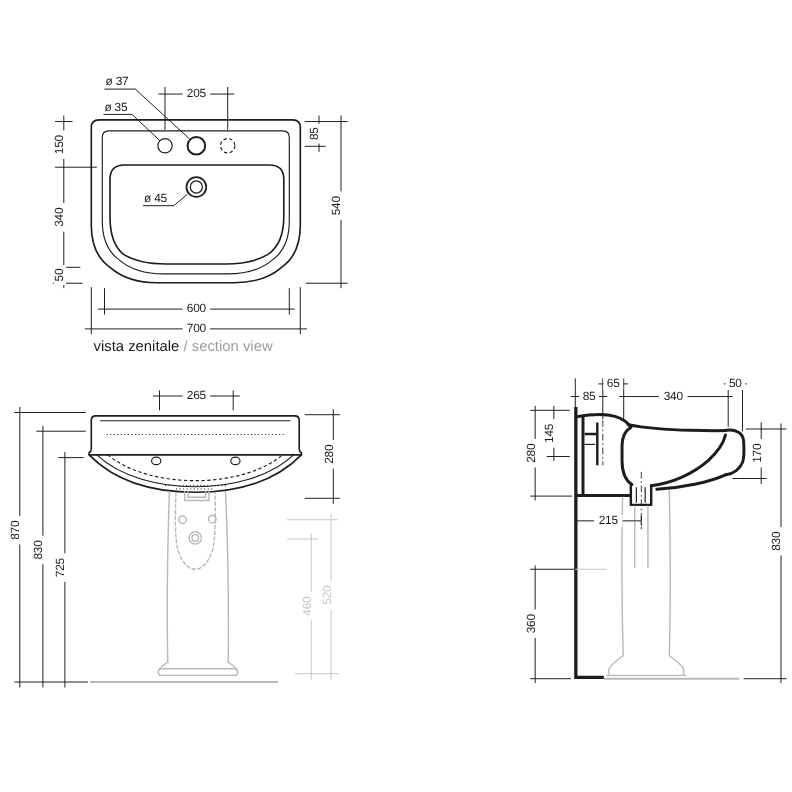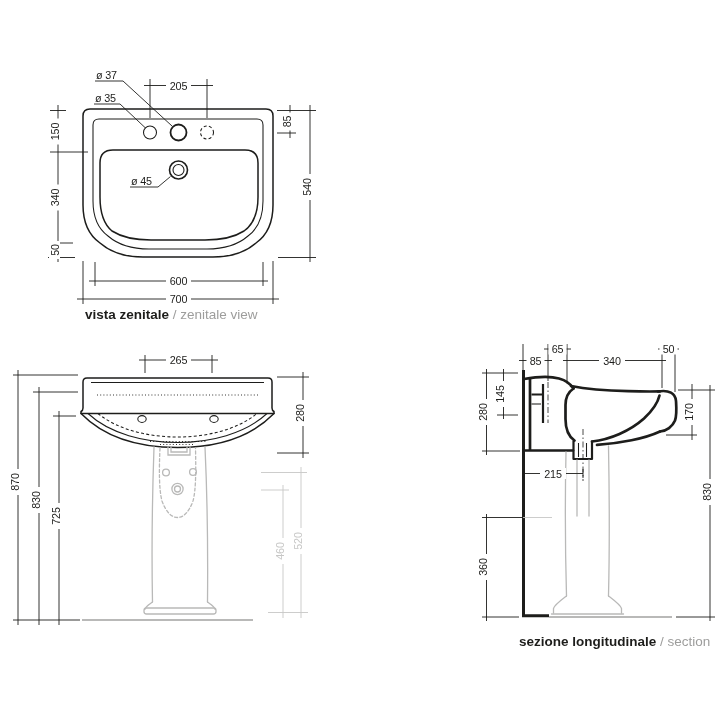"vista zenitale" .caption .it { font-weight: bold -> normal }
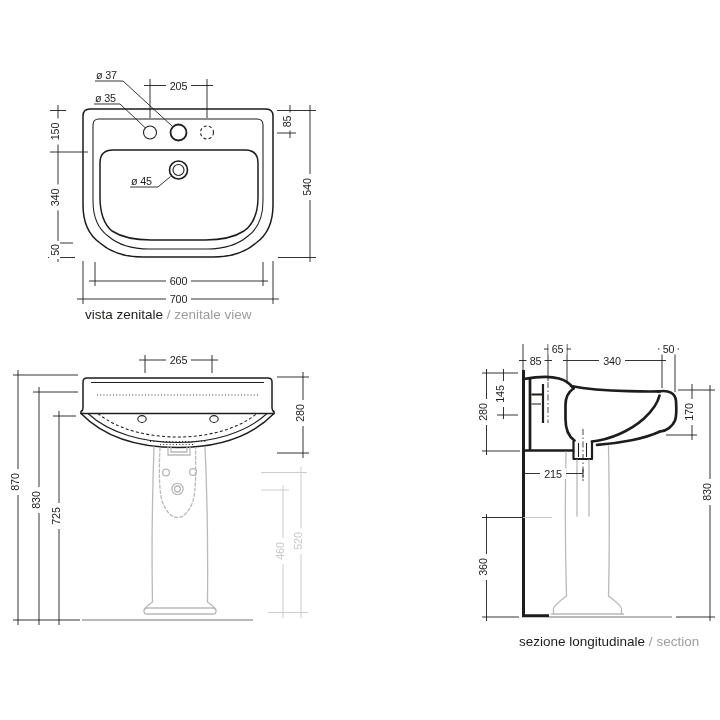"zenitale view" span.sub { text: zenitale -> section }
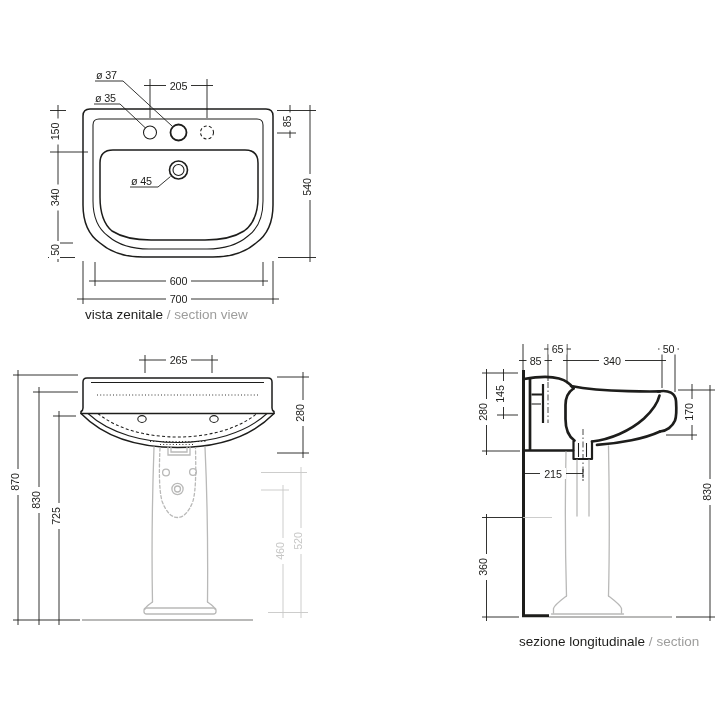"sezione longitudinale / section" div.caption { html: <div> <span>sezione longitudinale</span><span> / </span><span>section</span> </div> -> none }
